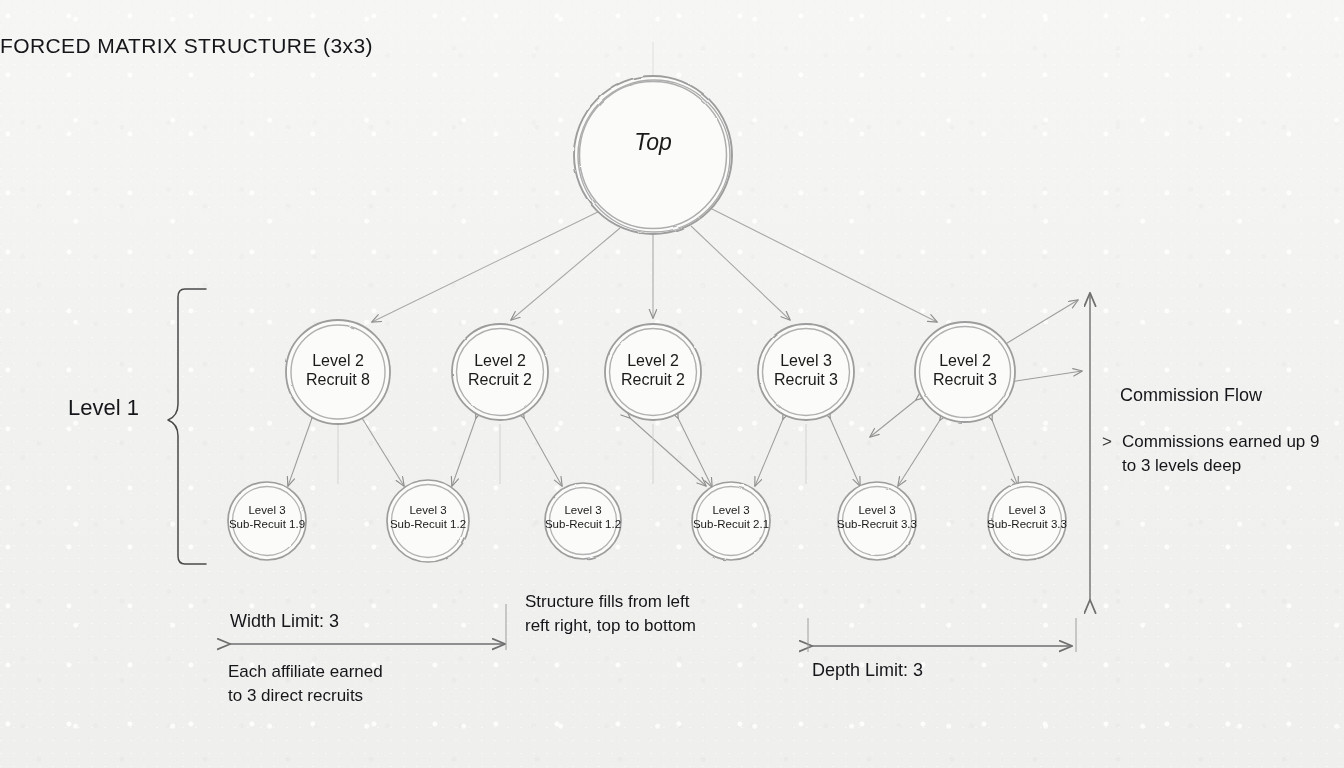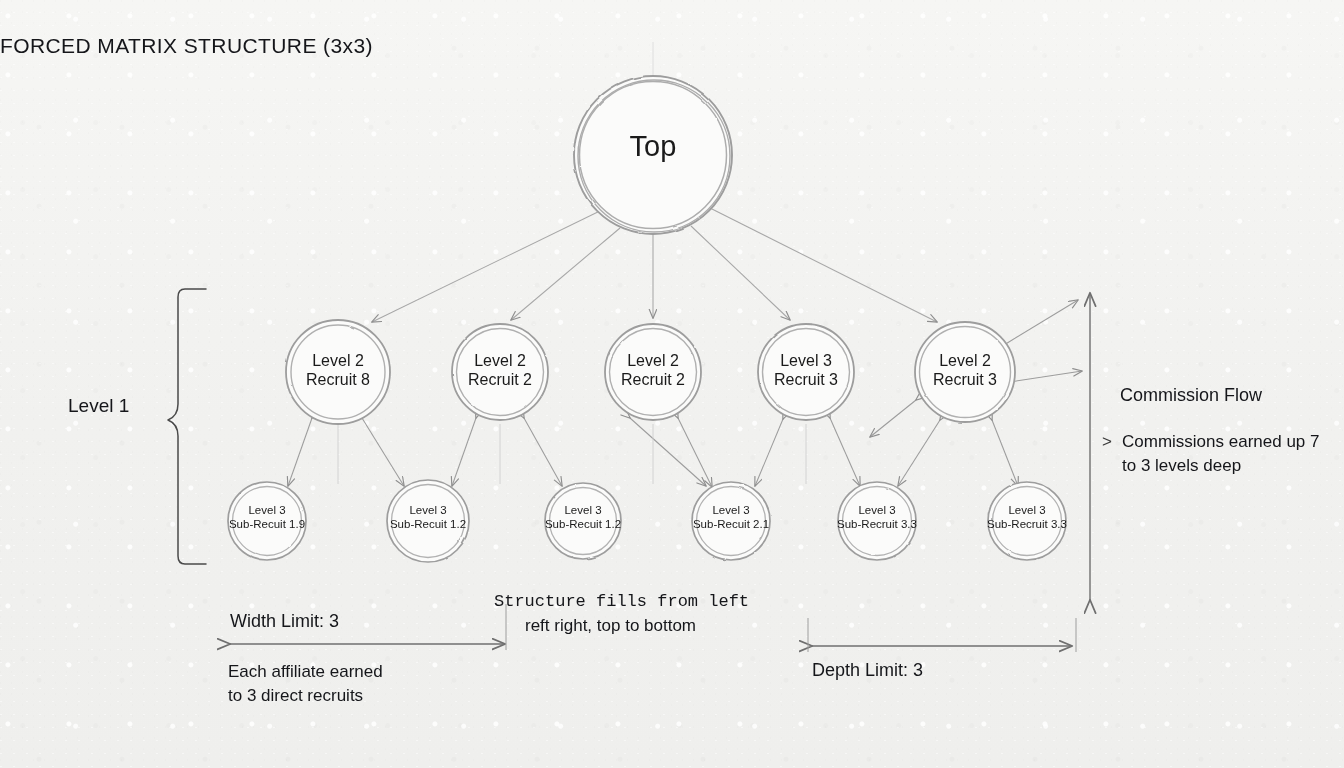"Top" .lbl-top { font-size: 29px -> 23px; font-style: none -> italic }
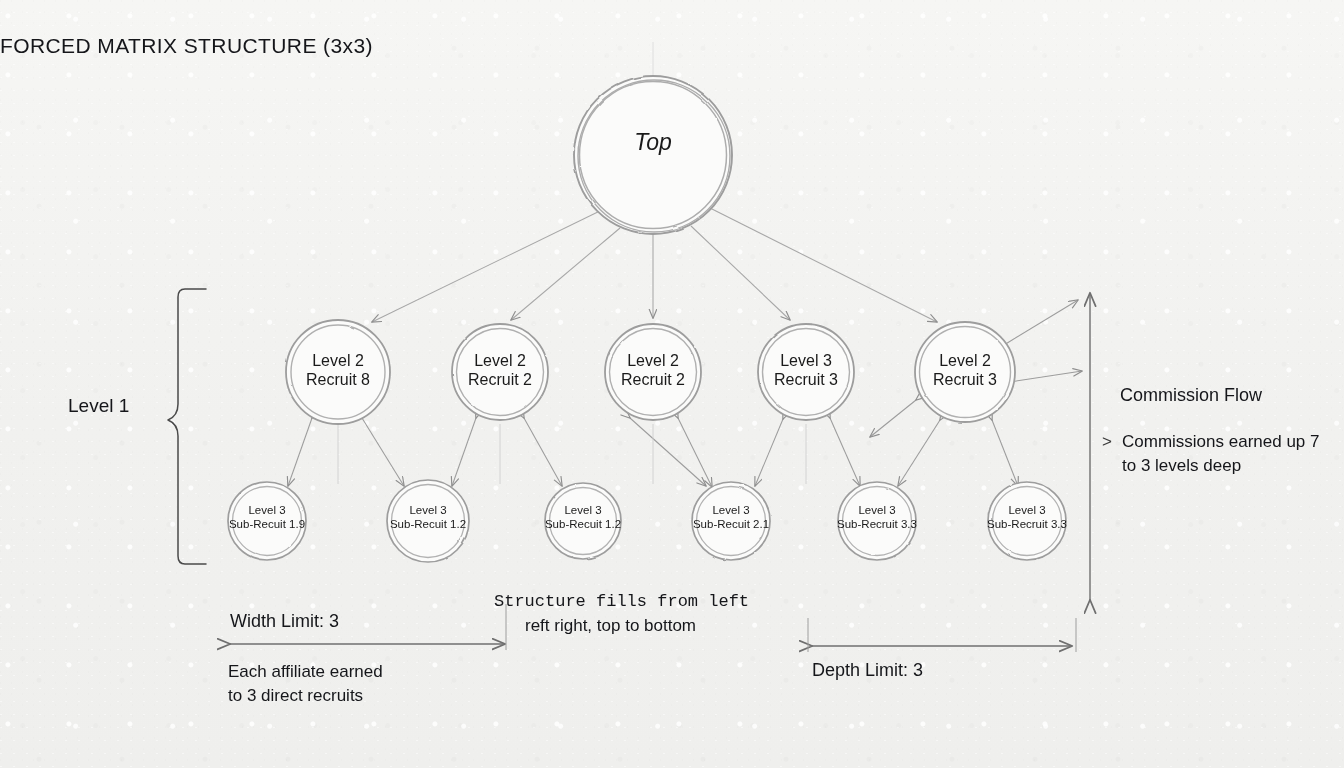"Level 1" .t-level1 { font-size: 19px -> 22px }
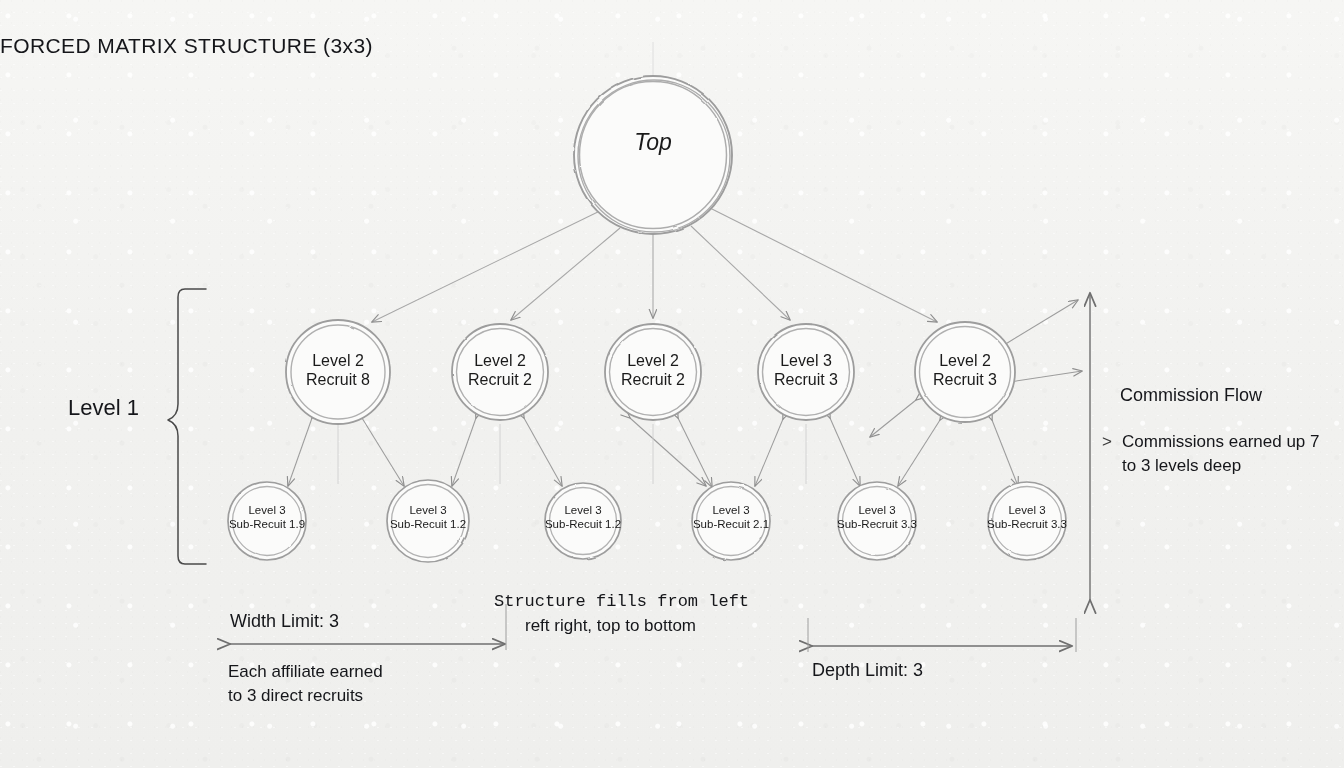"Commissions earned up 7" div.txt { text: 7 -> 9 }
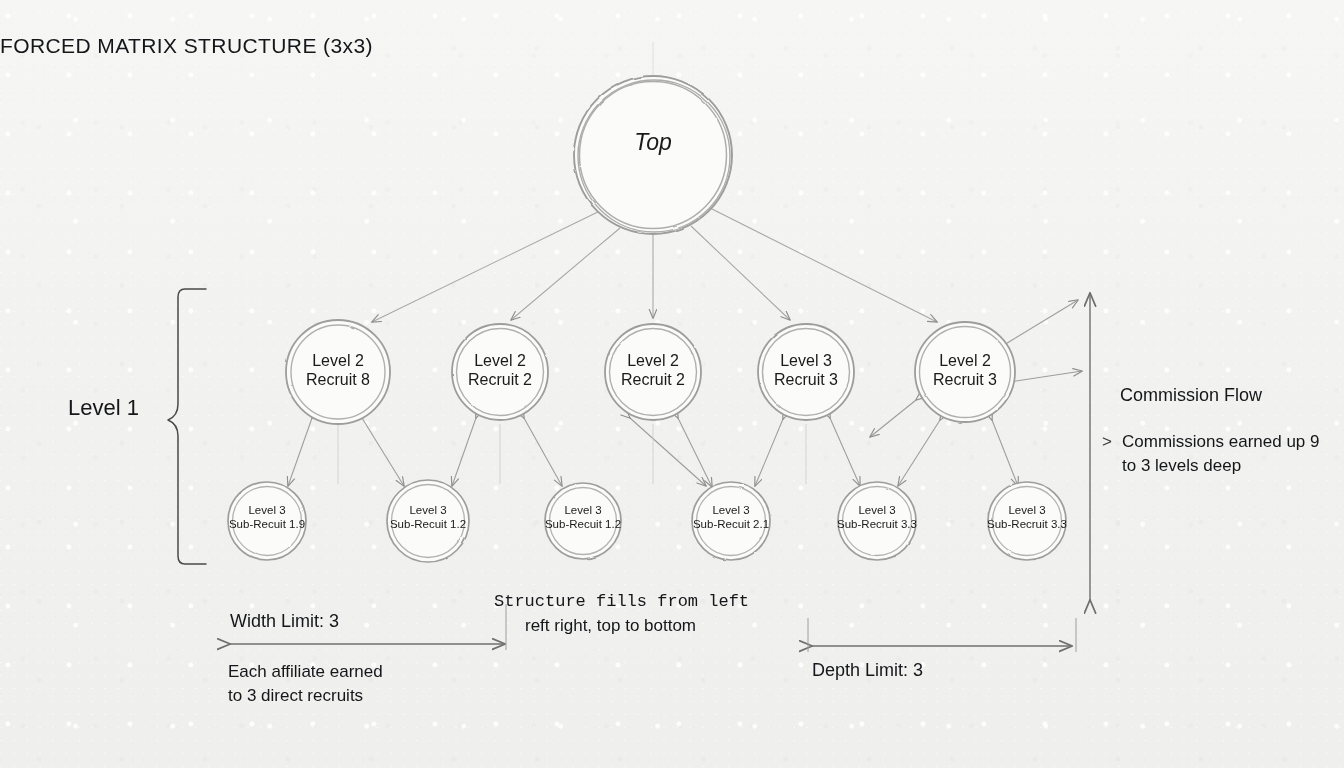"Structure fills from left" div.txt { font-family: Liberation Mono, monospace -> none; left: 494px -> 525px }
